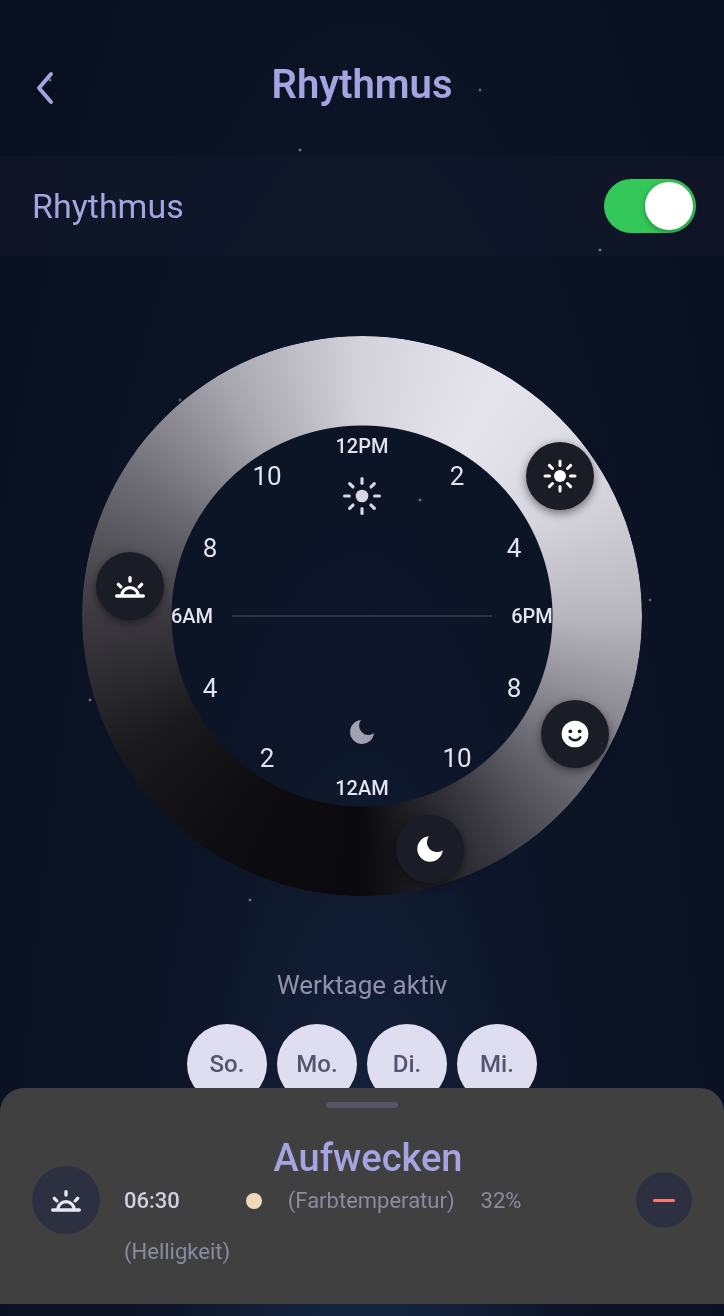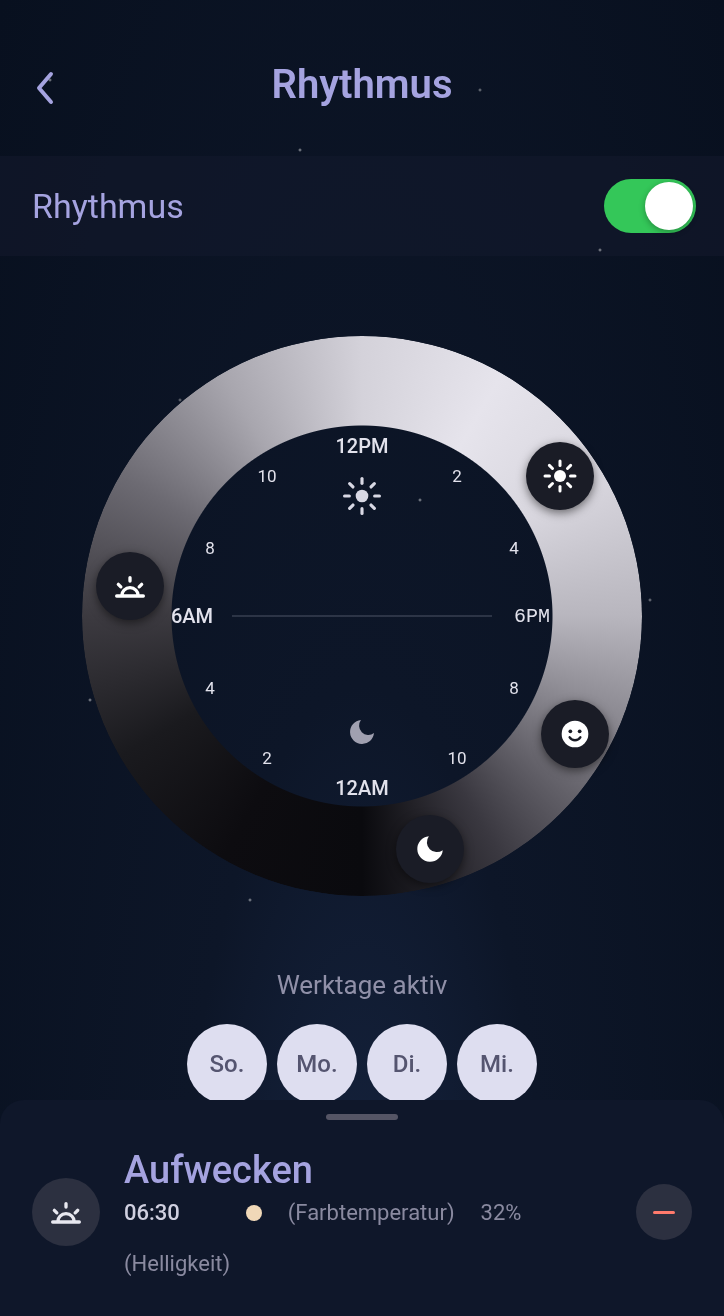"10" .tick { font-size: 17px -> 26px }
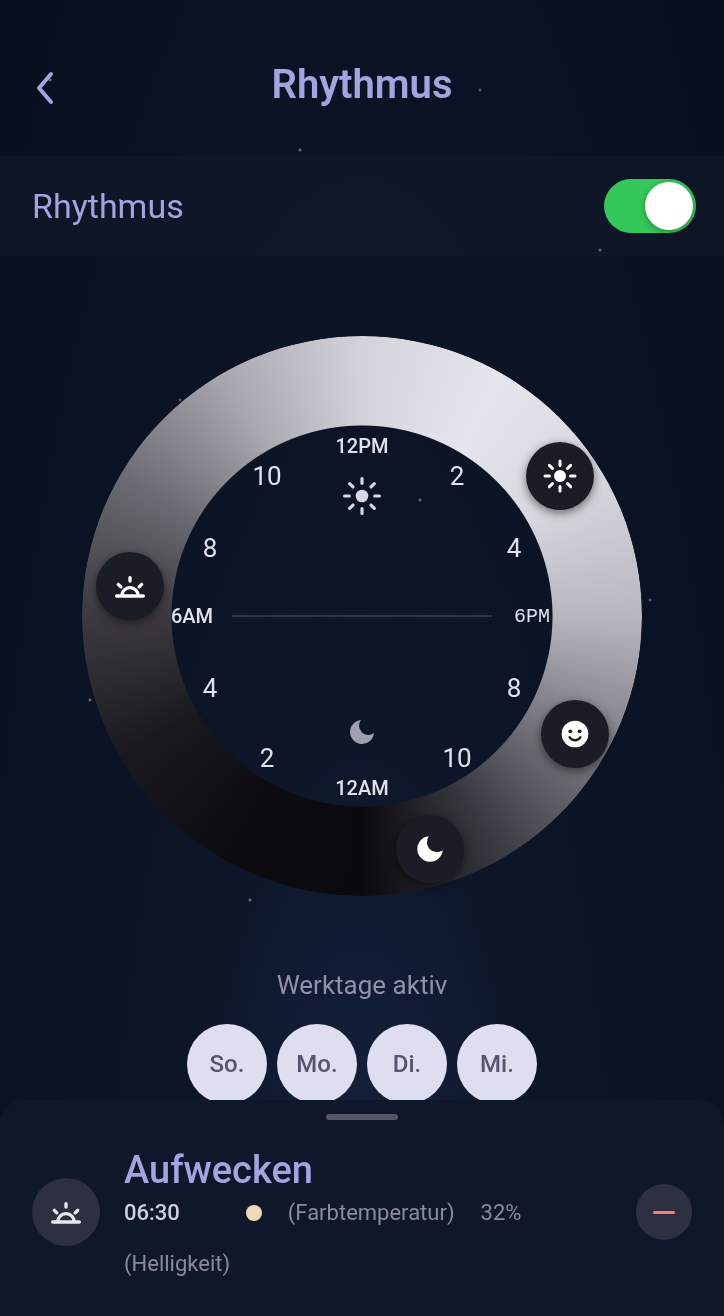"6PM" div.tick { font-family: Liberation Mono, monospace -> none }
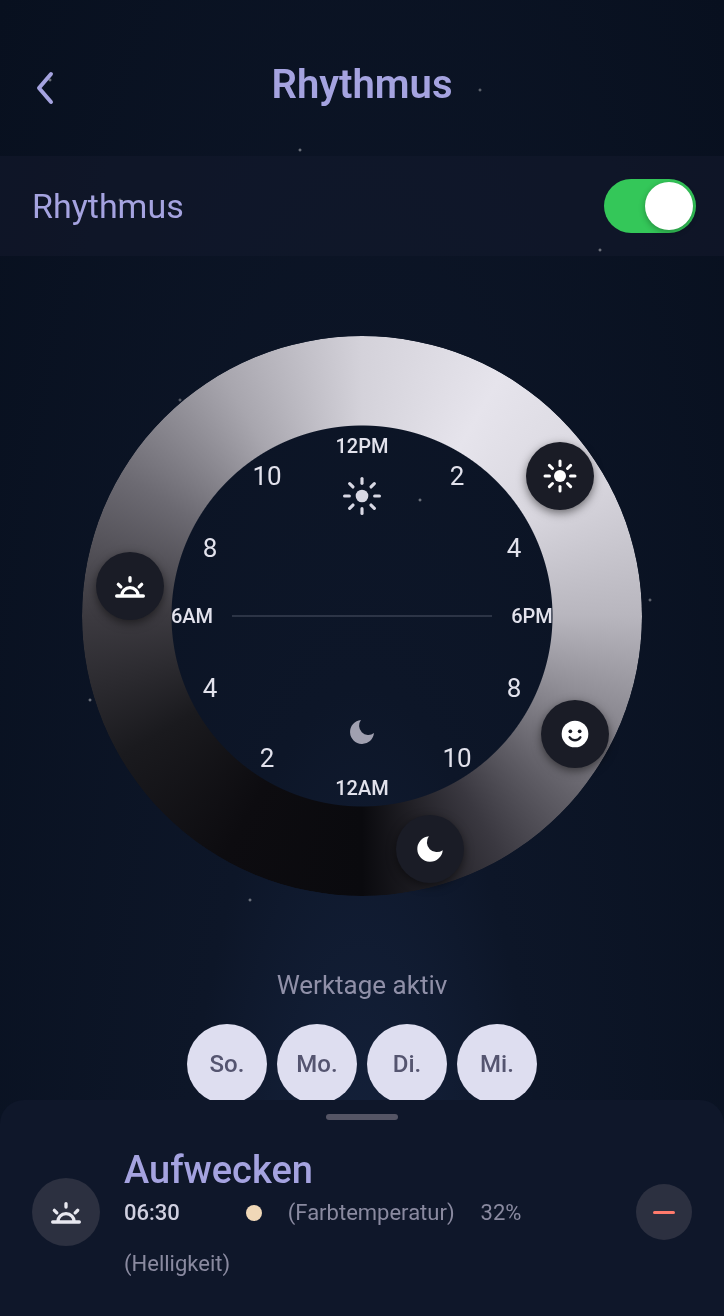"Aufwecken" .sheet { background: #0f172a -> #404040; bottom: 0 -> 12px; text-align: none -> center }
